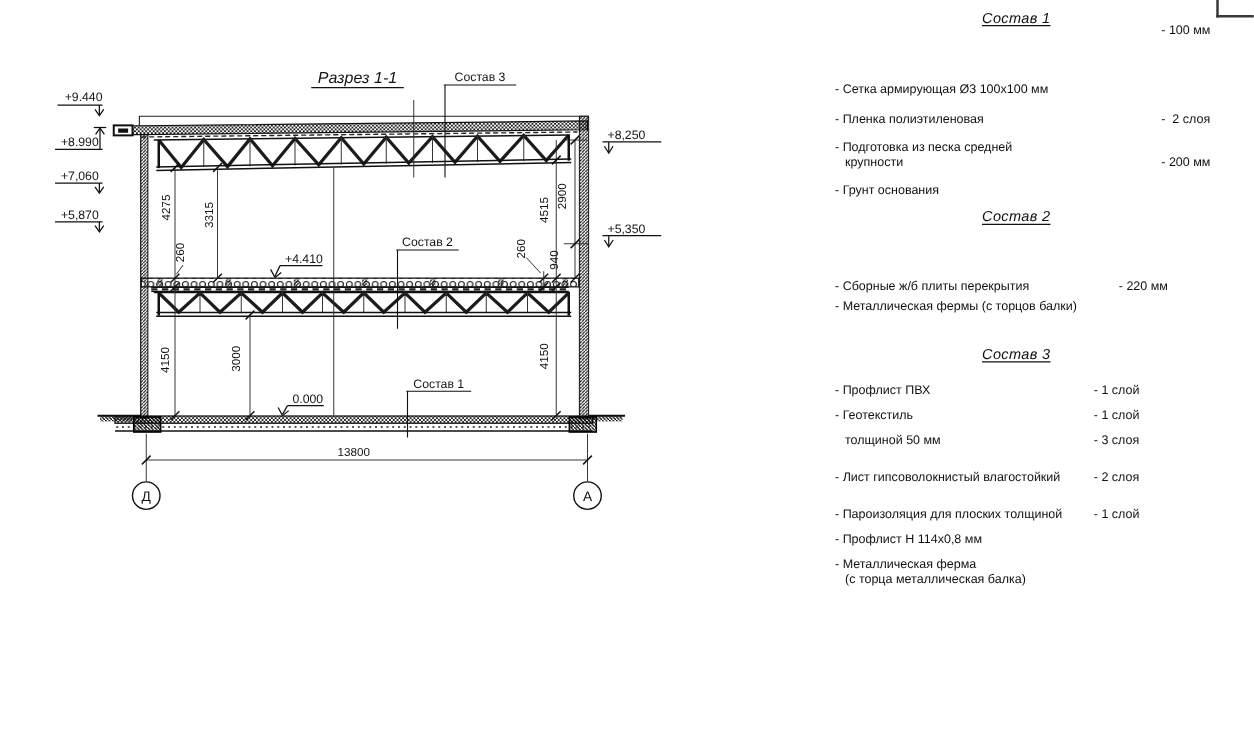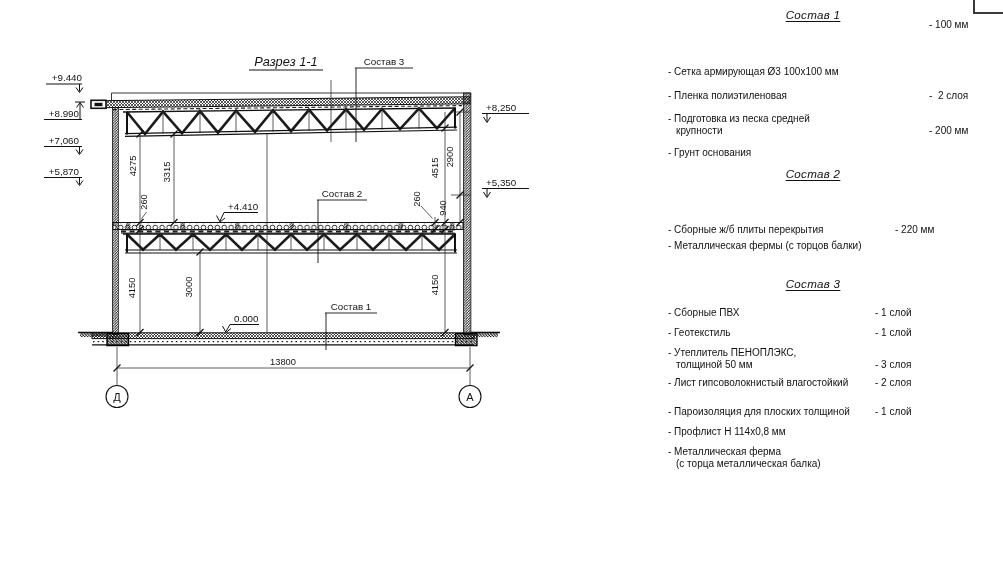"- Сборные ПВХ" span { text: Сборные -> Профлист }
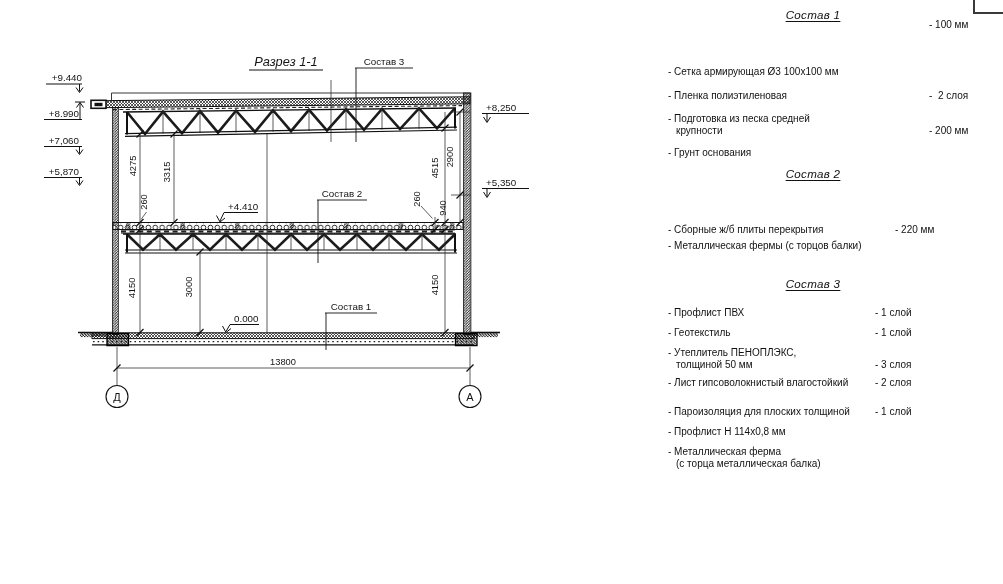"- Утеплитель ПЕНОПЛЭКС," span { html: <span>- Утеплитель ПЕНОПЛЭКС,</span> -> none }
